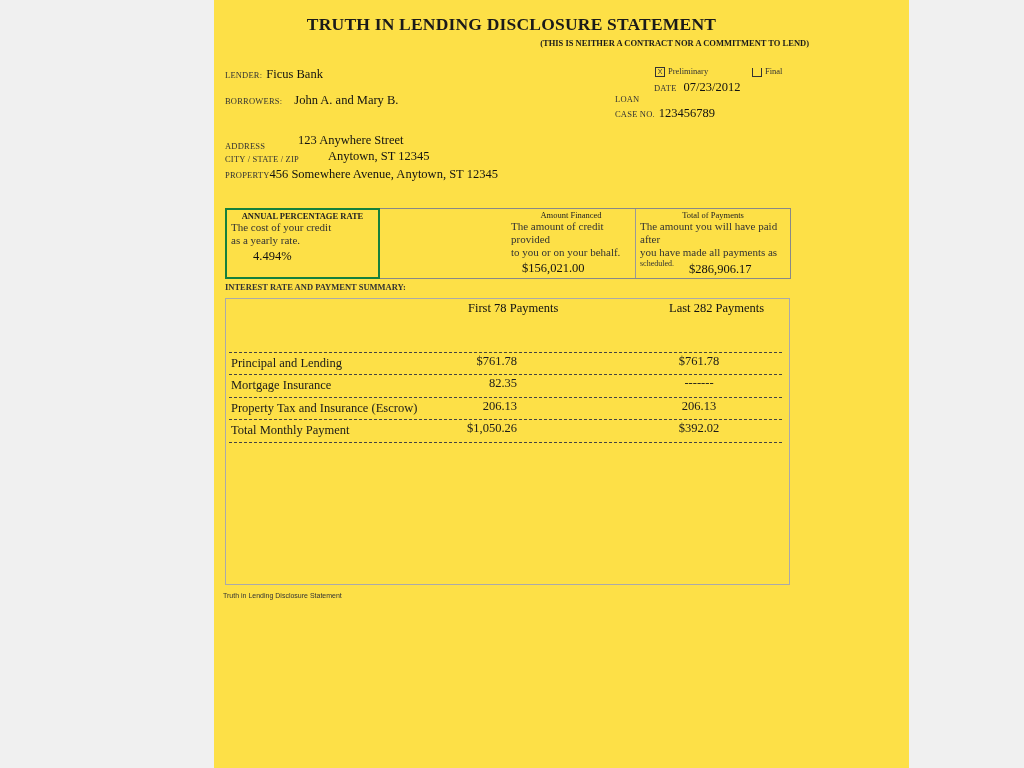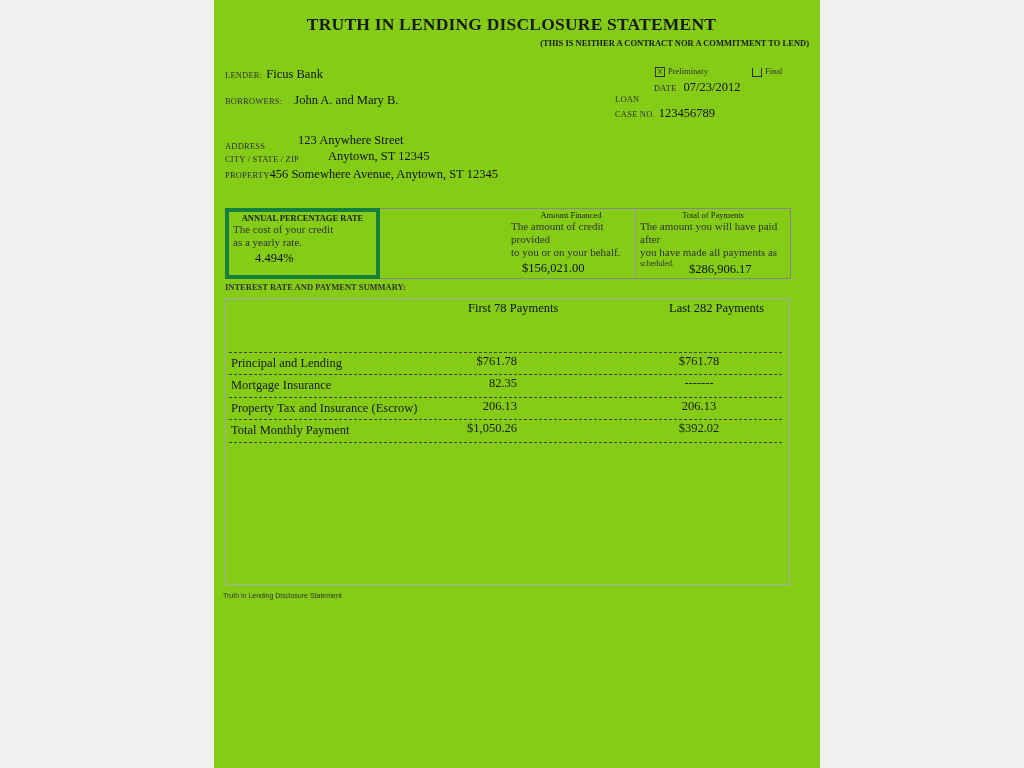"TRUTH IN LENDING DISCLOSURE STATEMENT" .page { background: #84cc16 -> #fde047; padding-left: none -> 32px; width: 606px -> 663px }
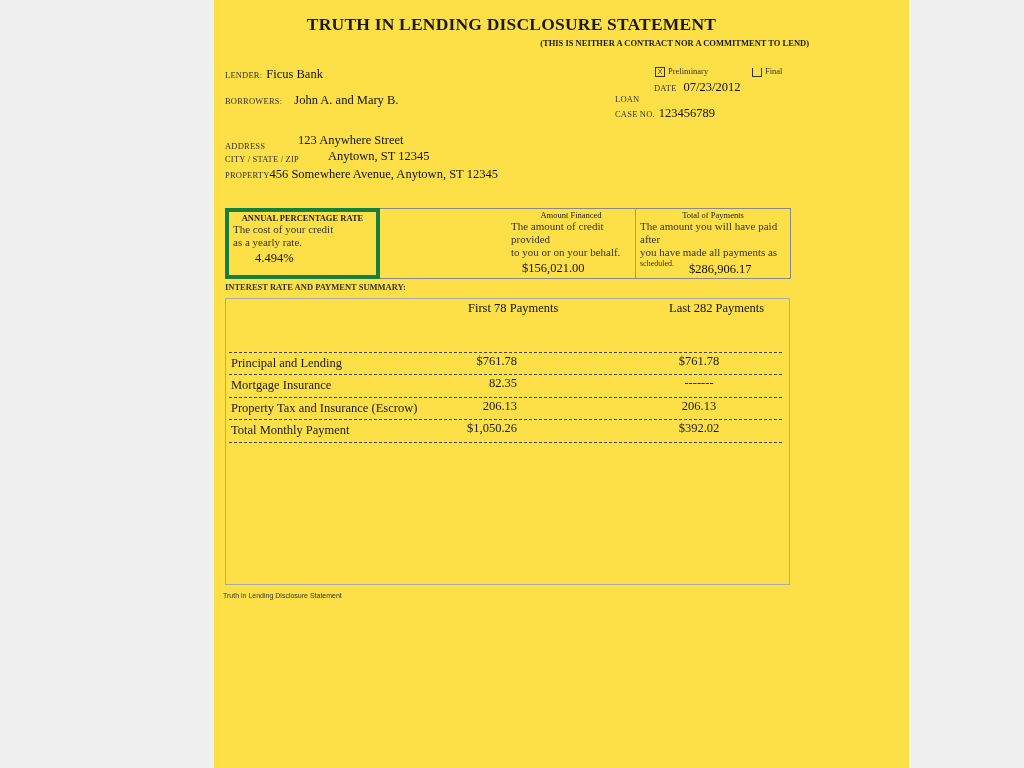"ANNUAL PERCENTAGE RATE" .box.b1 { border: 4px solid #15803d -> 2px solid #15803d }
